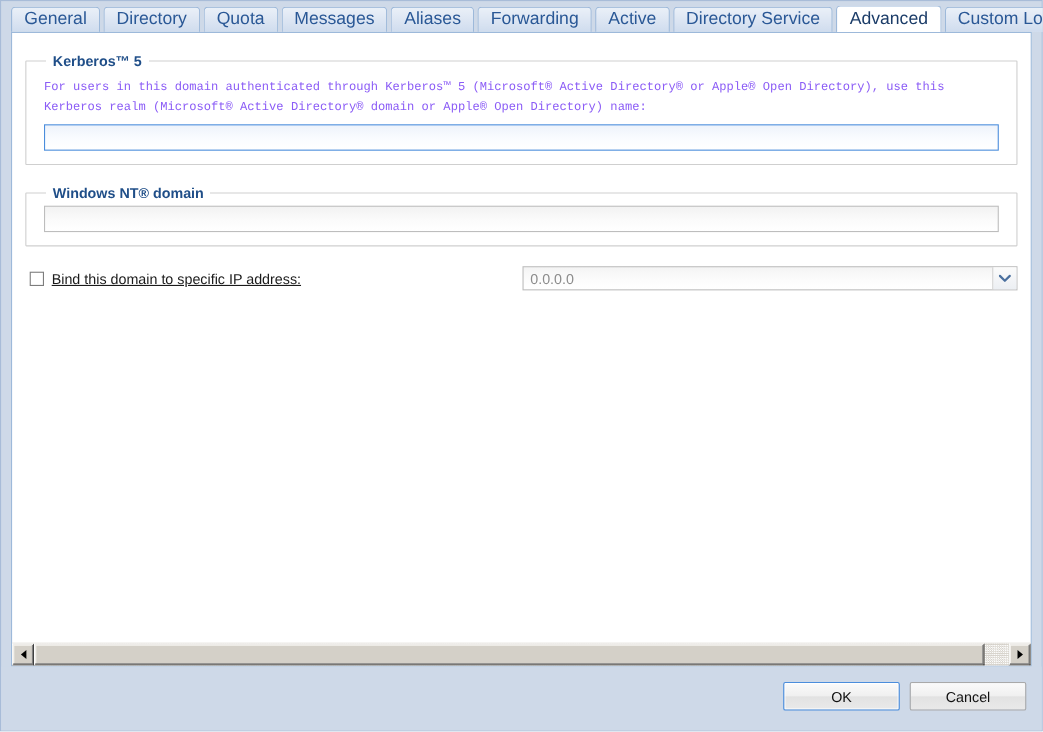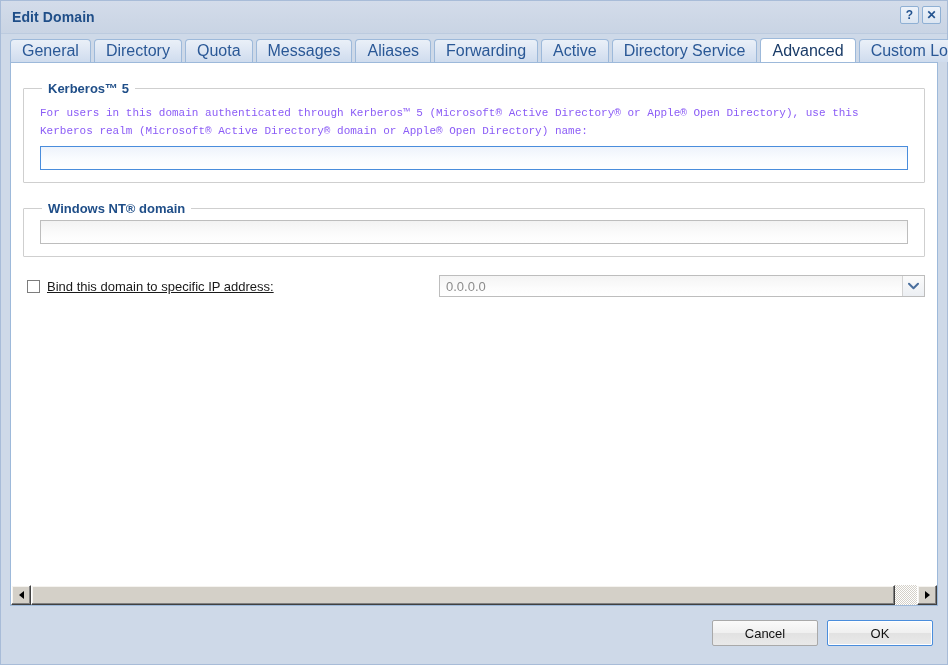"Edit Domain" div.titlebar { html: <div> <div>Edit Domain</div> <div> <div>?</div> <div>✕</div> </div> </div> -> none }
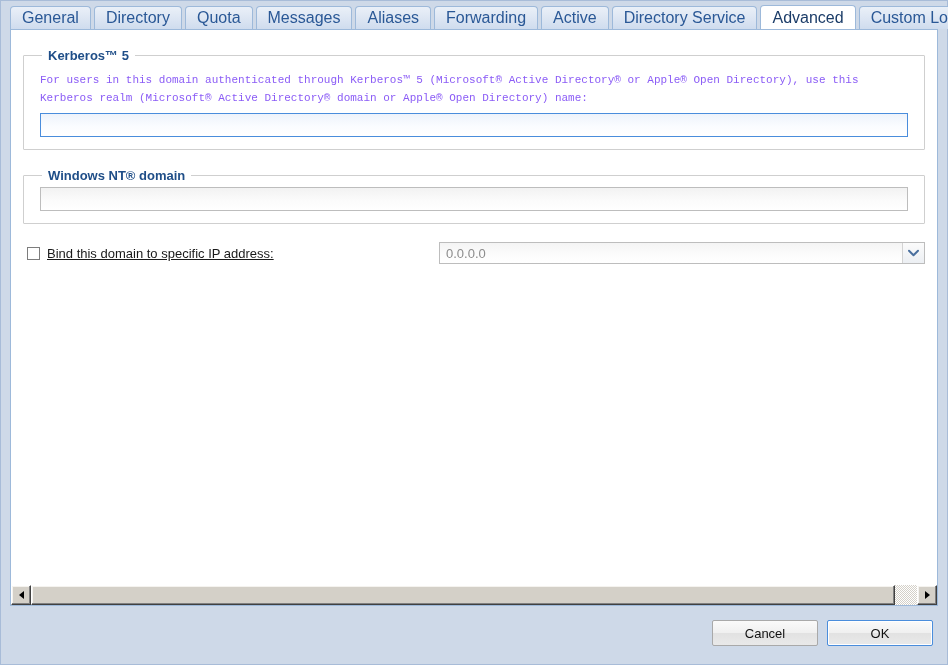"0.0.0.0" .combo { width: 486px -> 450px }
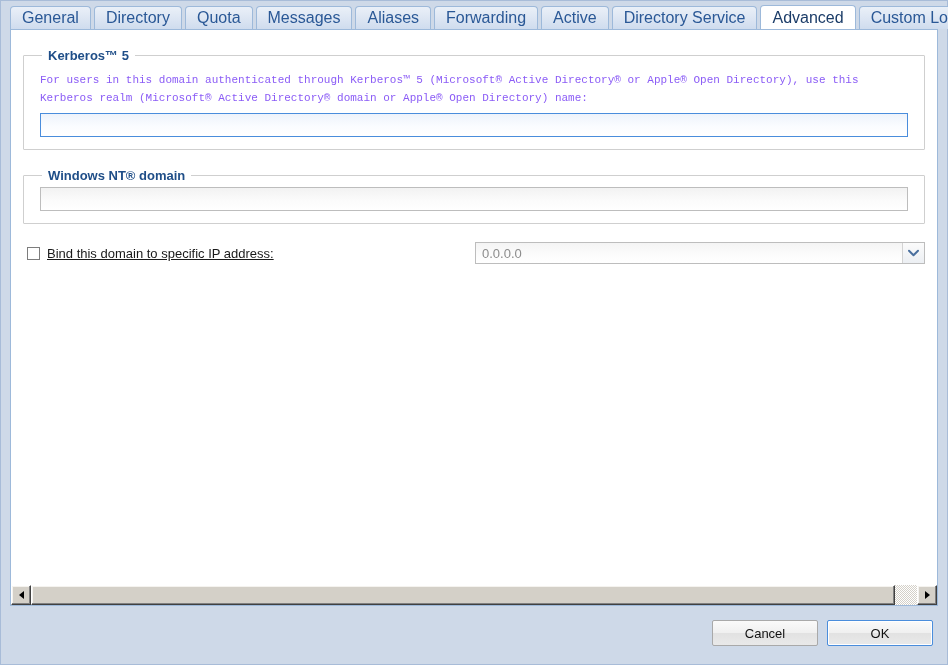"Cancel" button.btn { order: before "OK" -> after "OK" }
